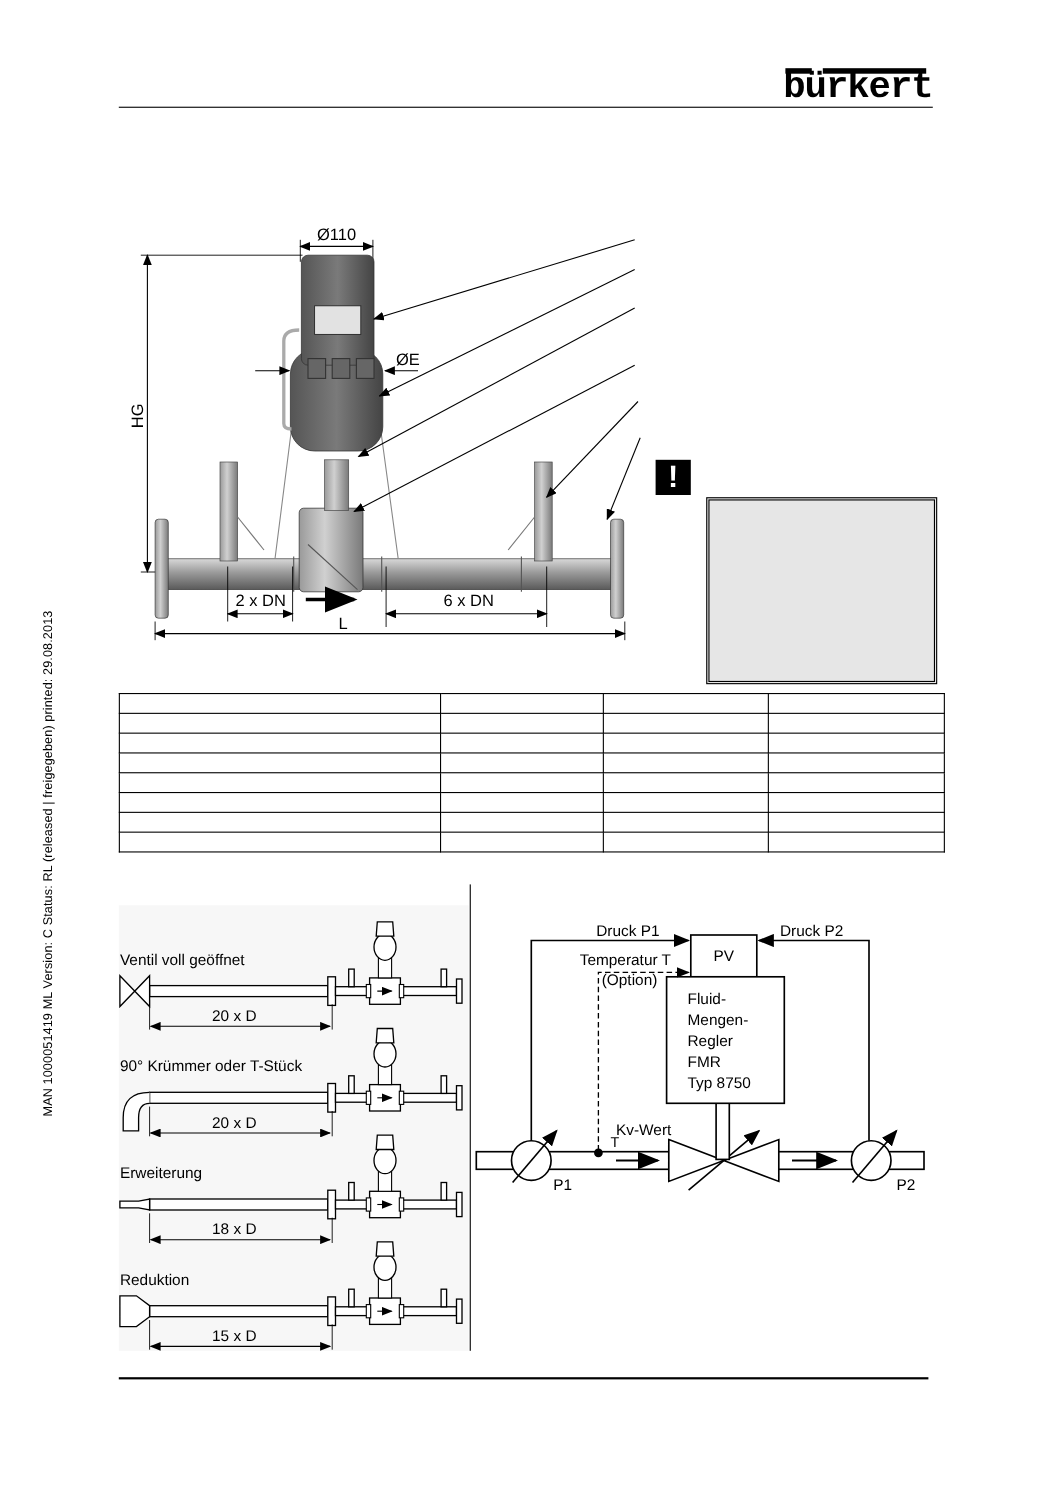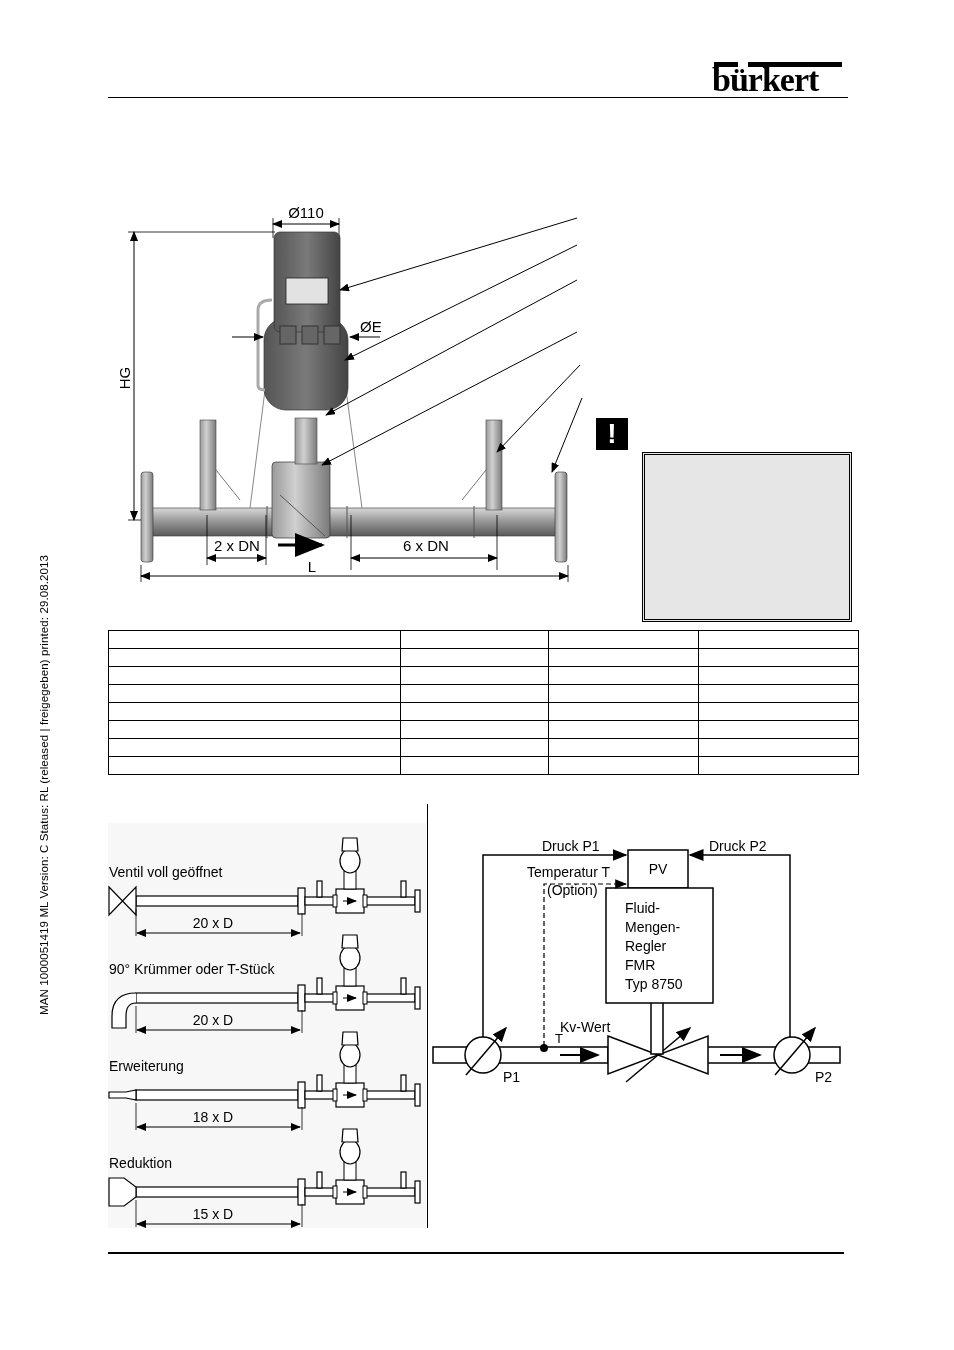"bürkert" .logo .word { font-family: Liberation Serif, serif -> Liberation Mono, monospace }
